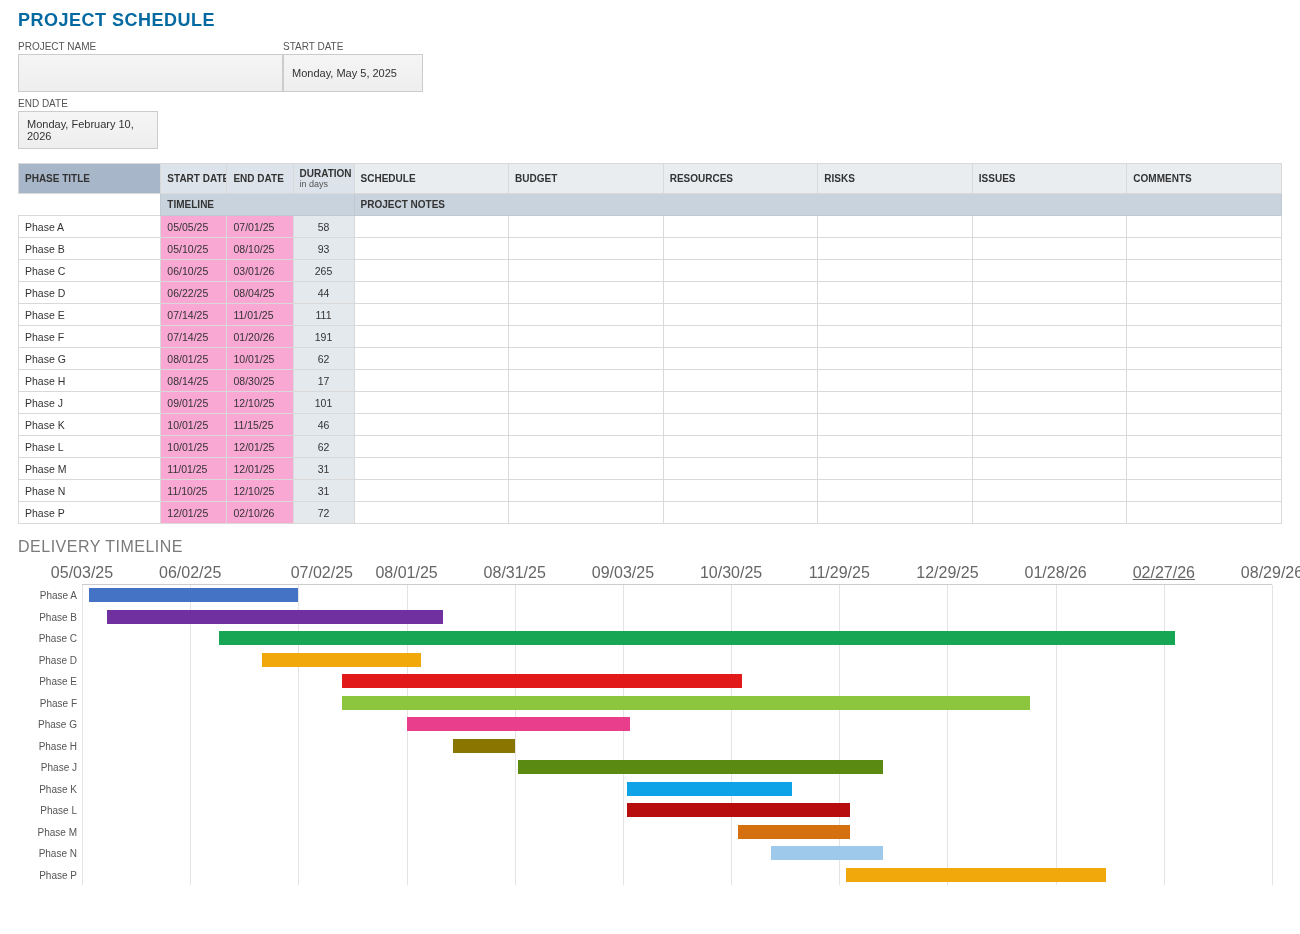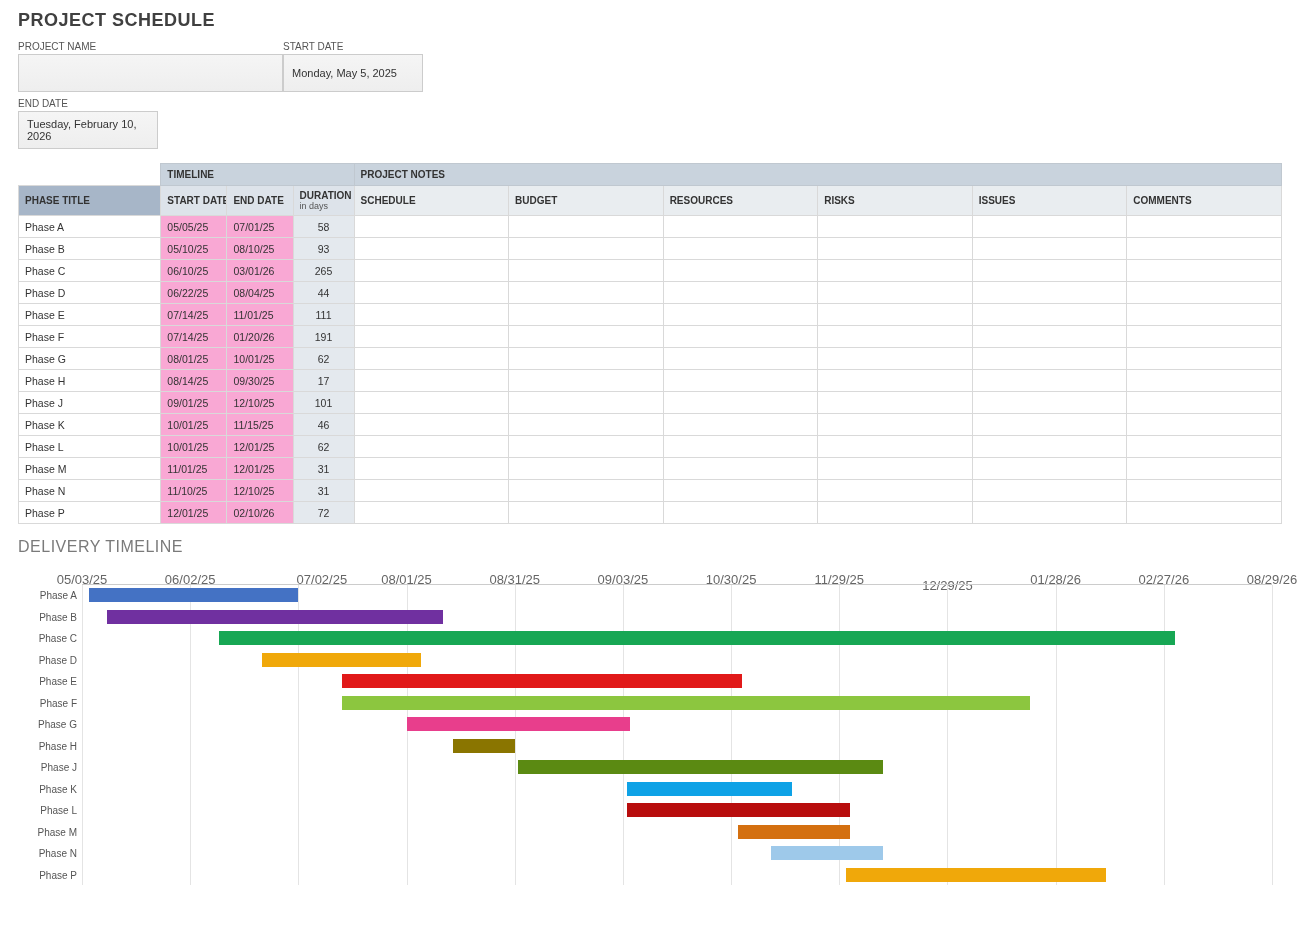"PROJECT SCHEDULE" .title { color: #404040 -> #0369a1 }
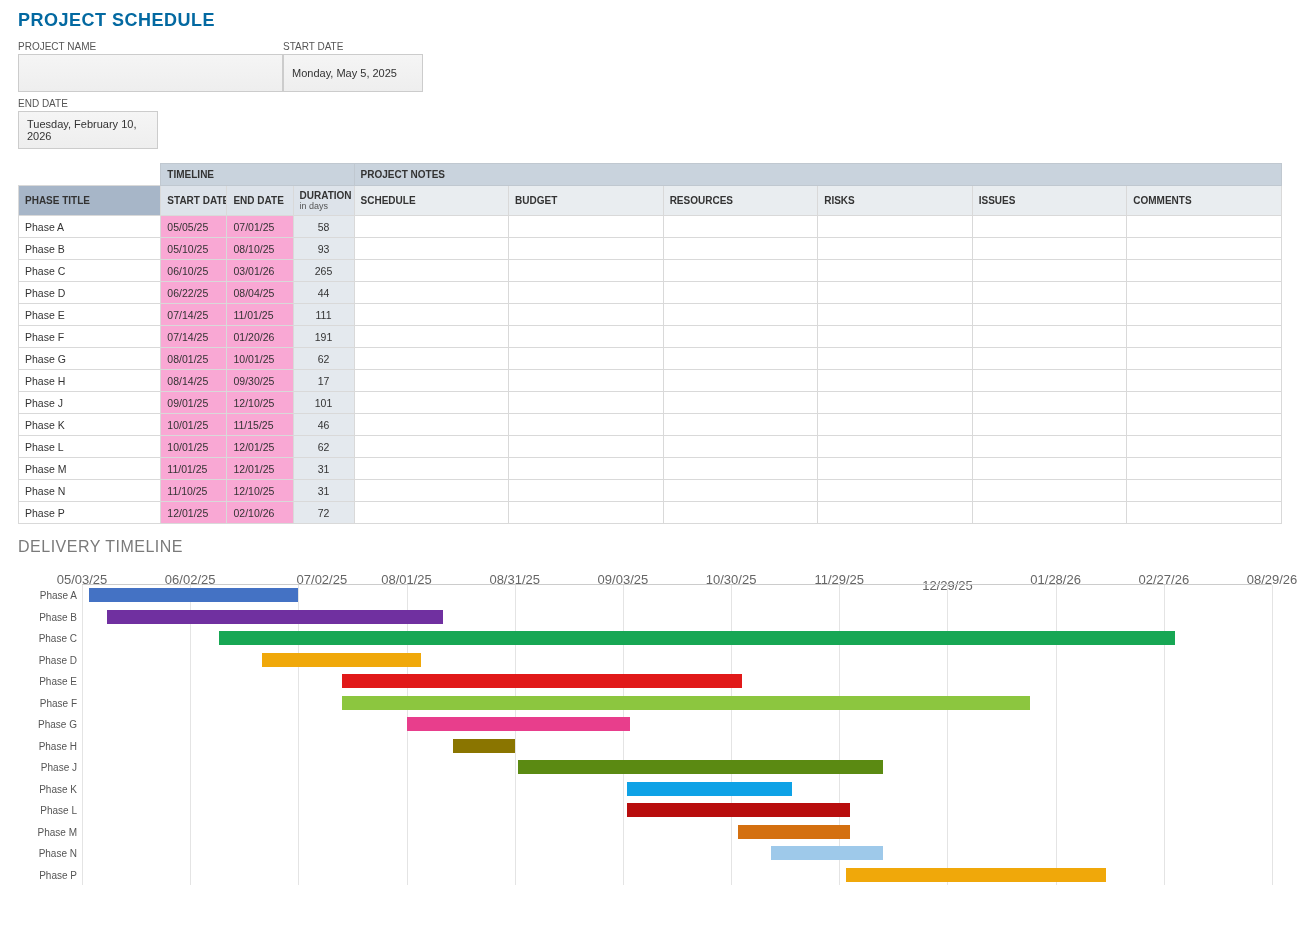"Tuesday, February 10, 2026" div.info-field { text: Tuesday -> Monday }
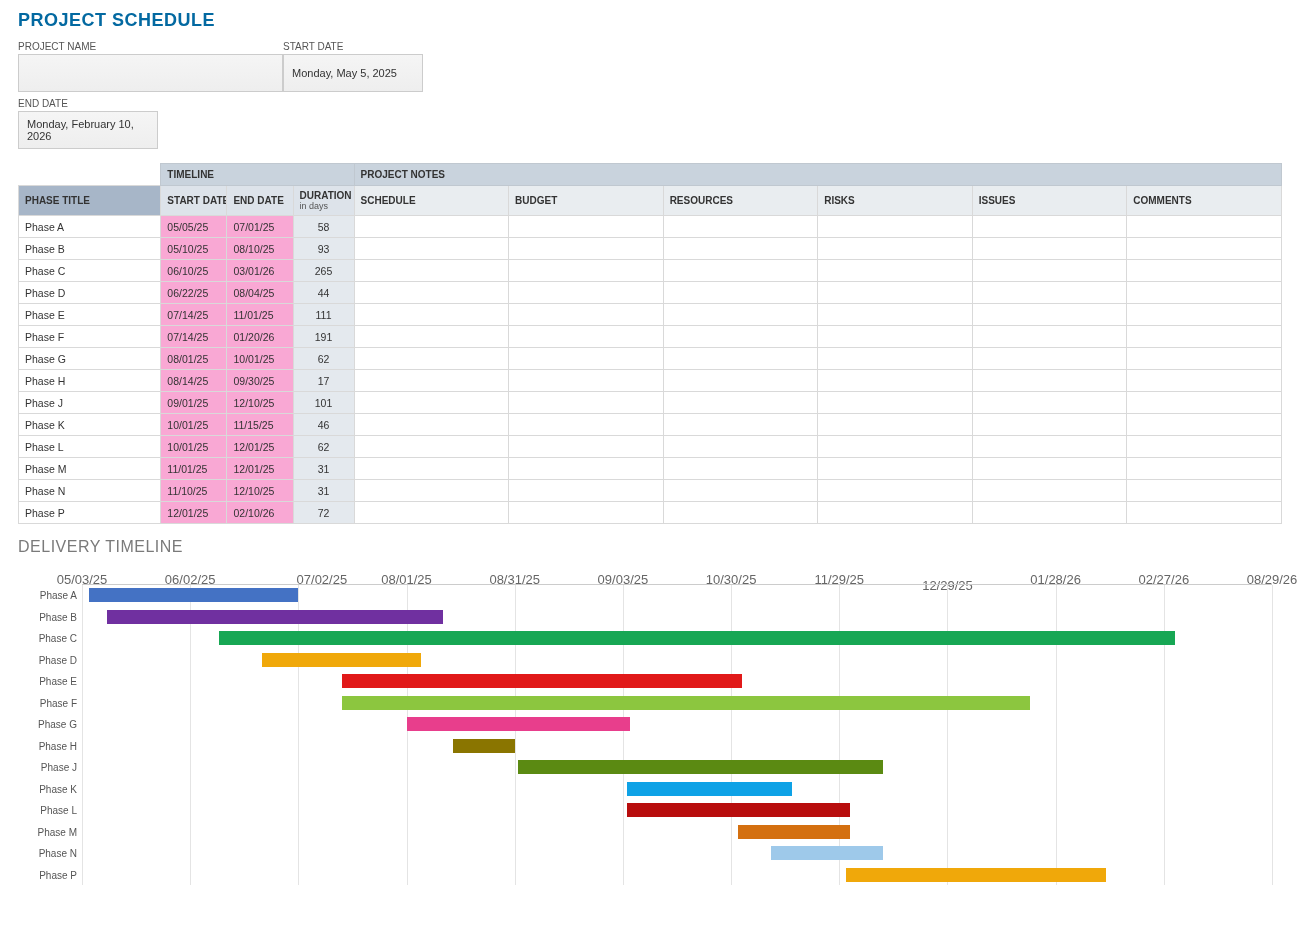"TIMELINE" tr { order: before "PHASE TITLE" -> after "PHASE TITLE" }
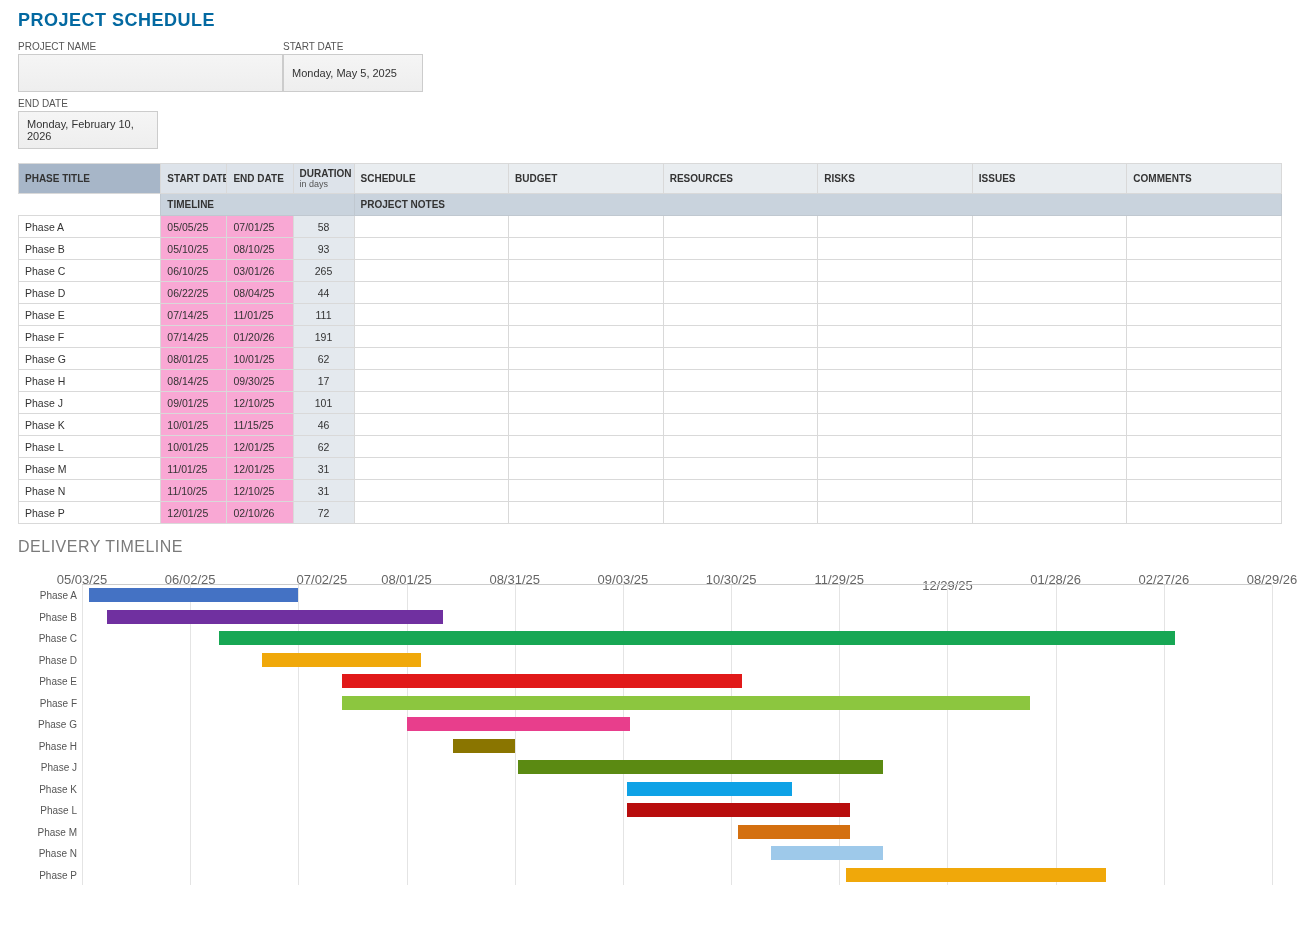"09/30/25" td.cell-lt { text: 09/30/25 -> 08/30/25 }
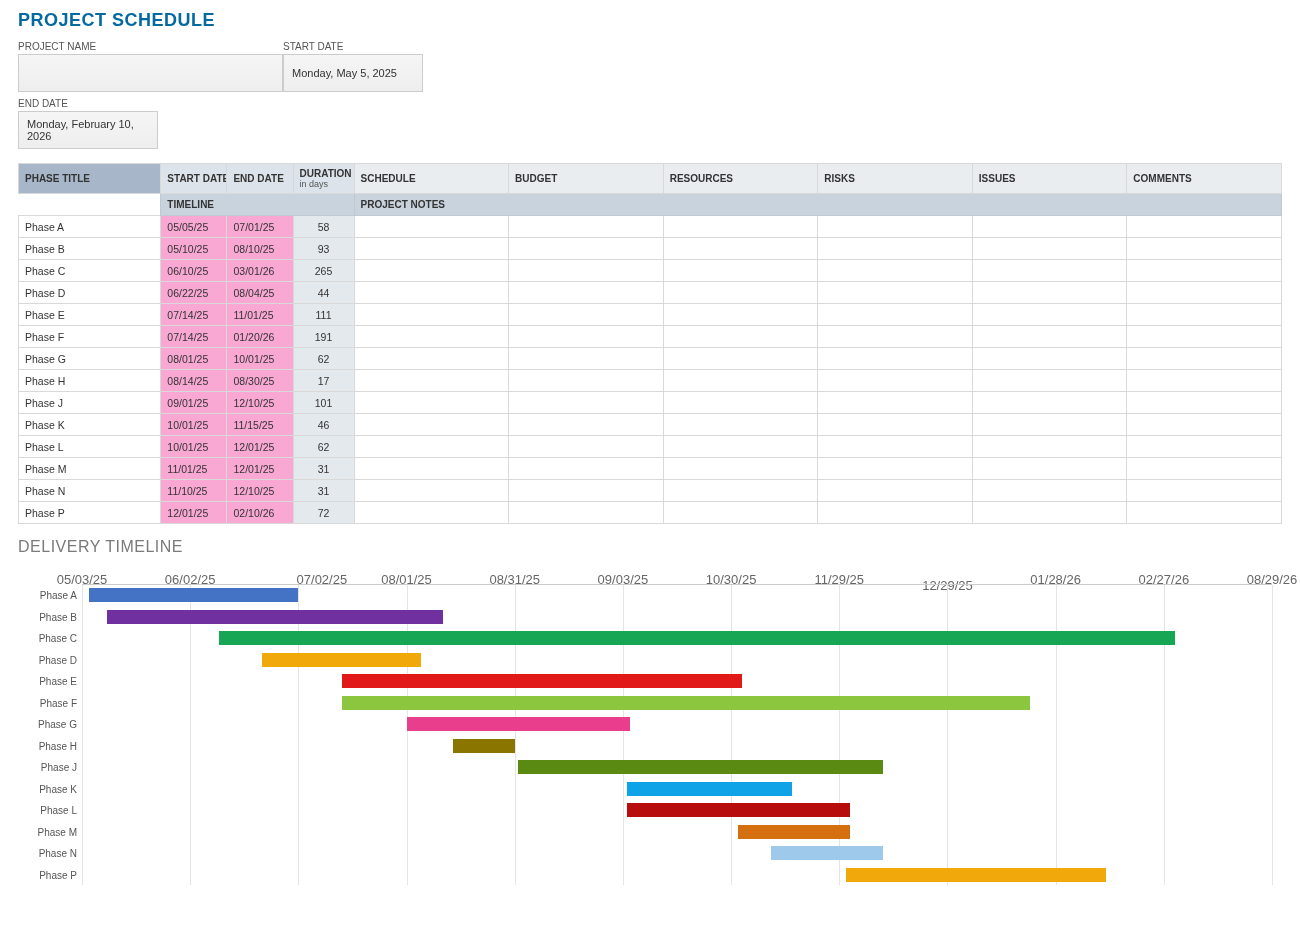"05/03/25" .chart-axis .tick { font-size: 13px -> 16px; top: 8px -> 0 }
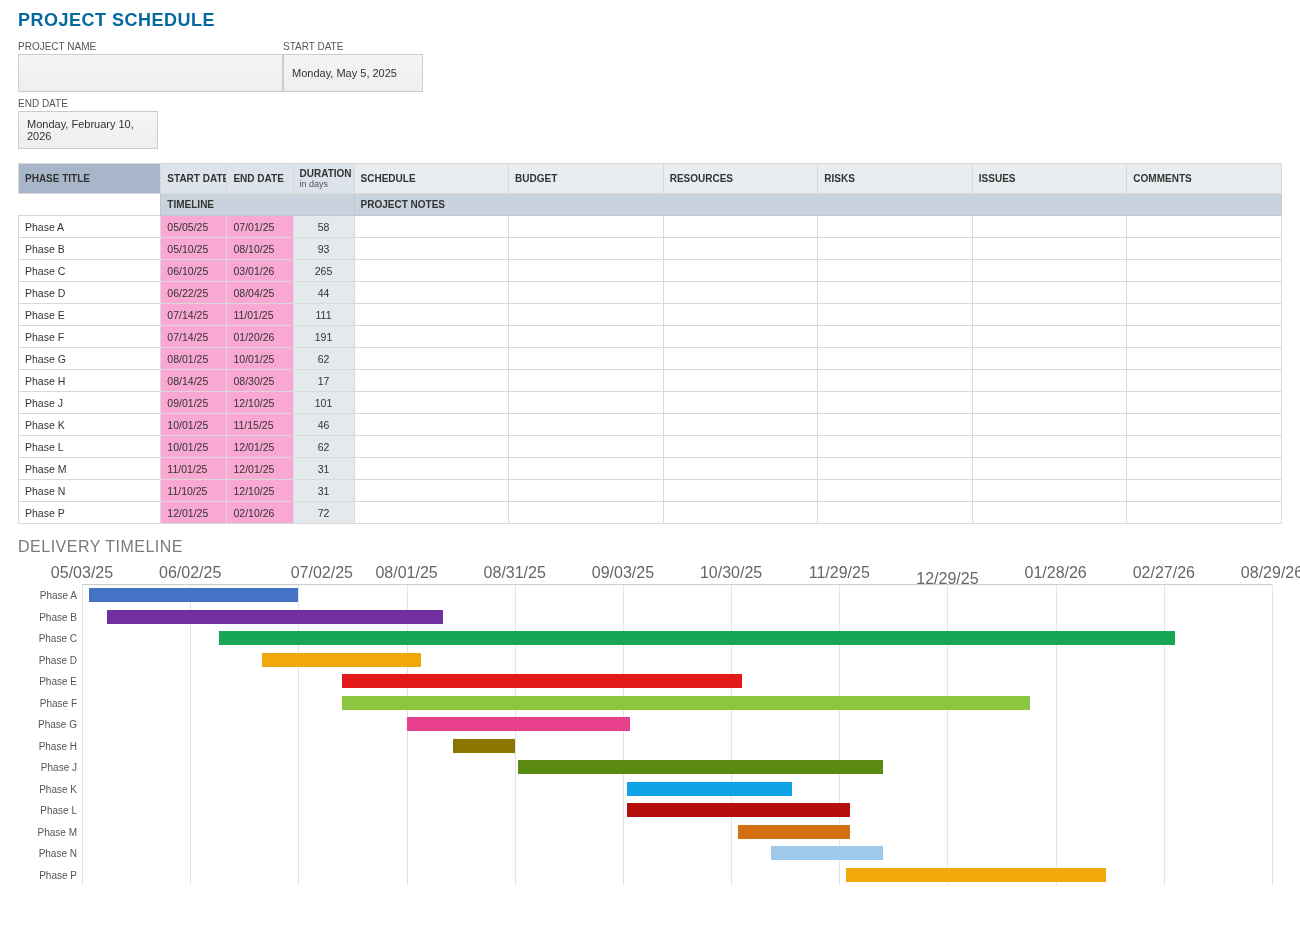"12/29/25" div.tick { margin-top: 6px -> none }
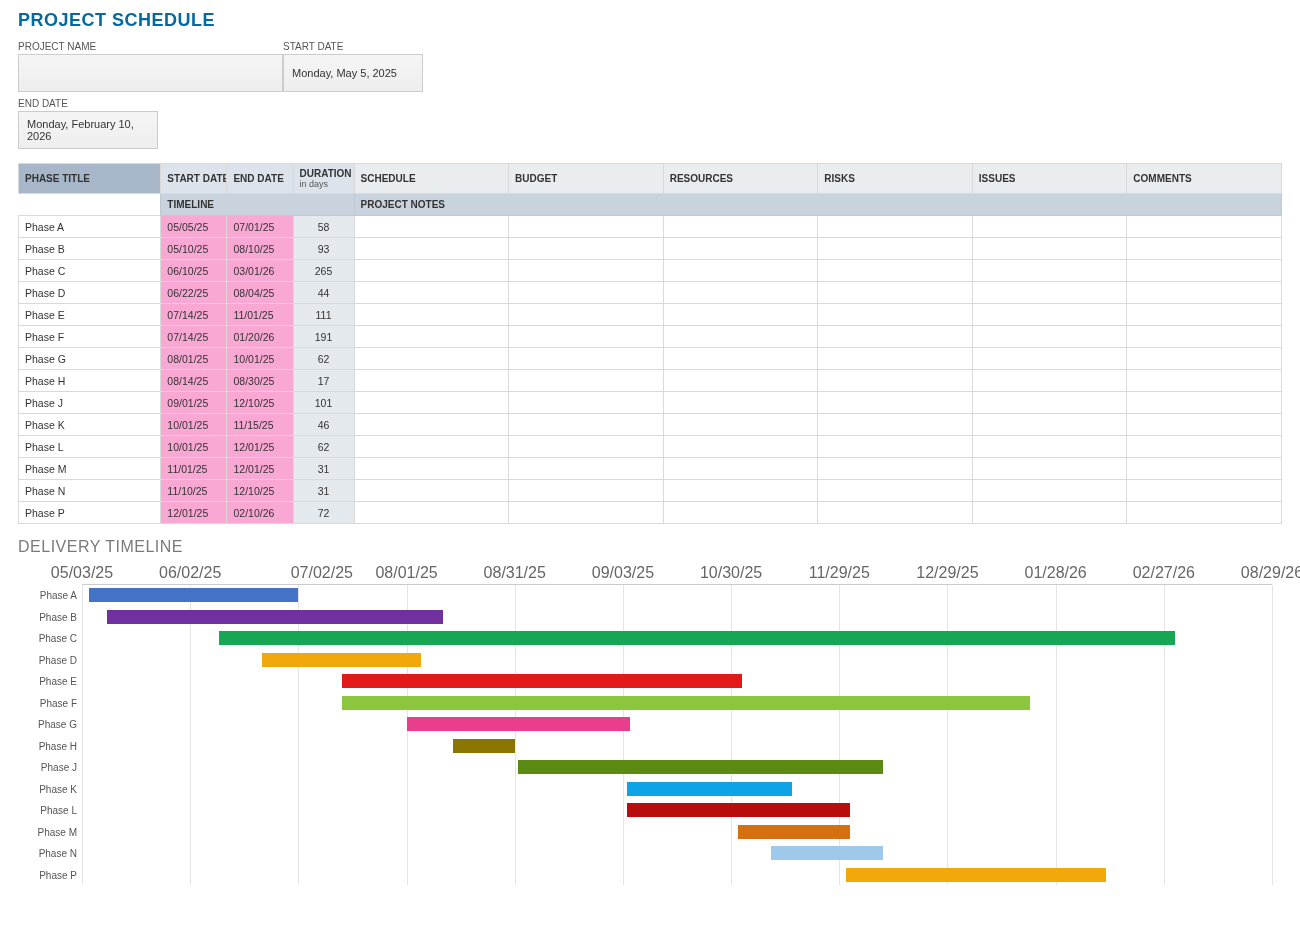"02/27/26" div.tick { text-decoration: none -> underline }
